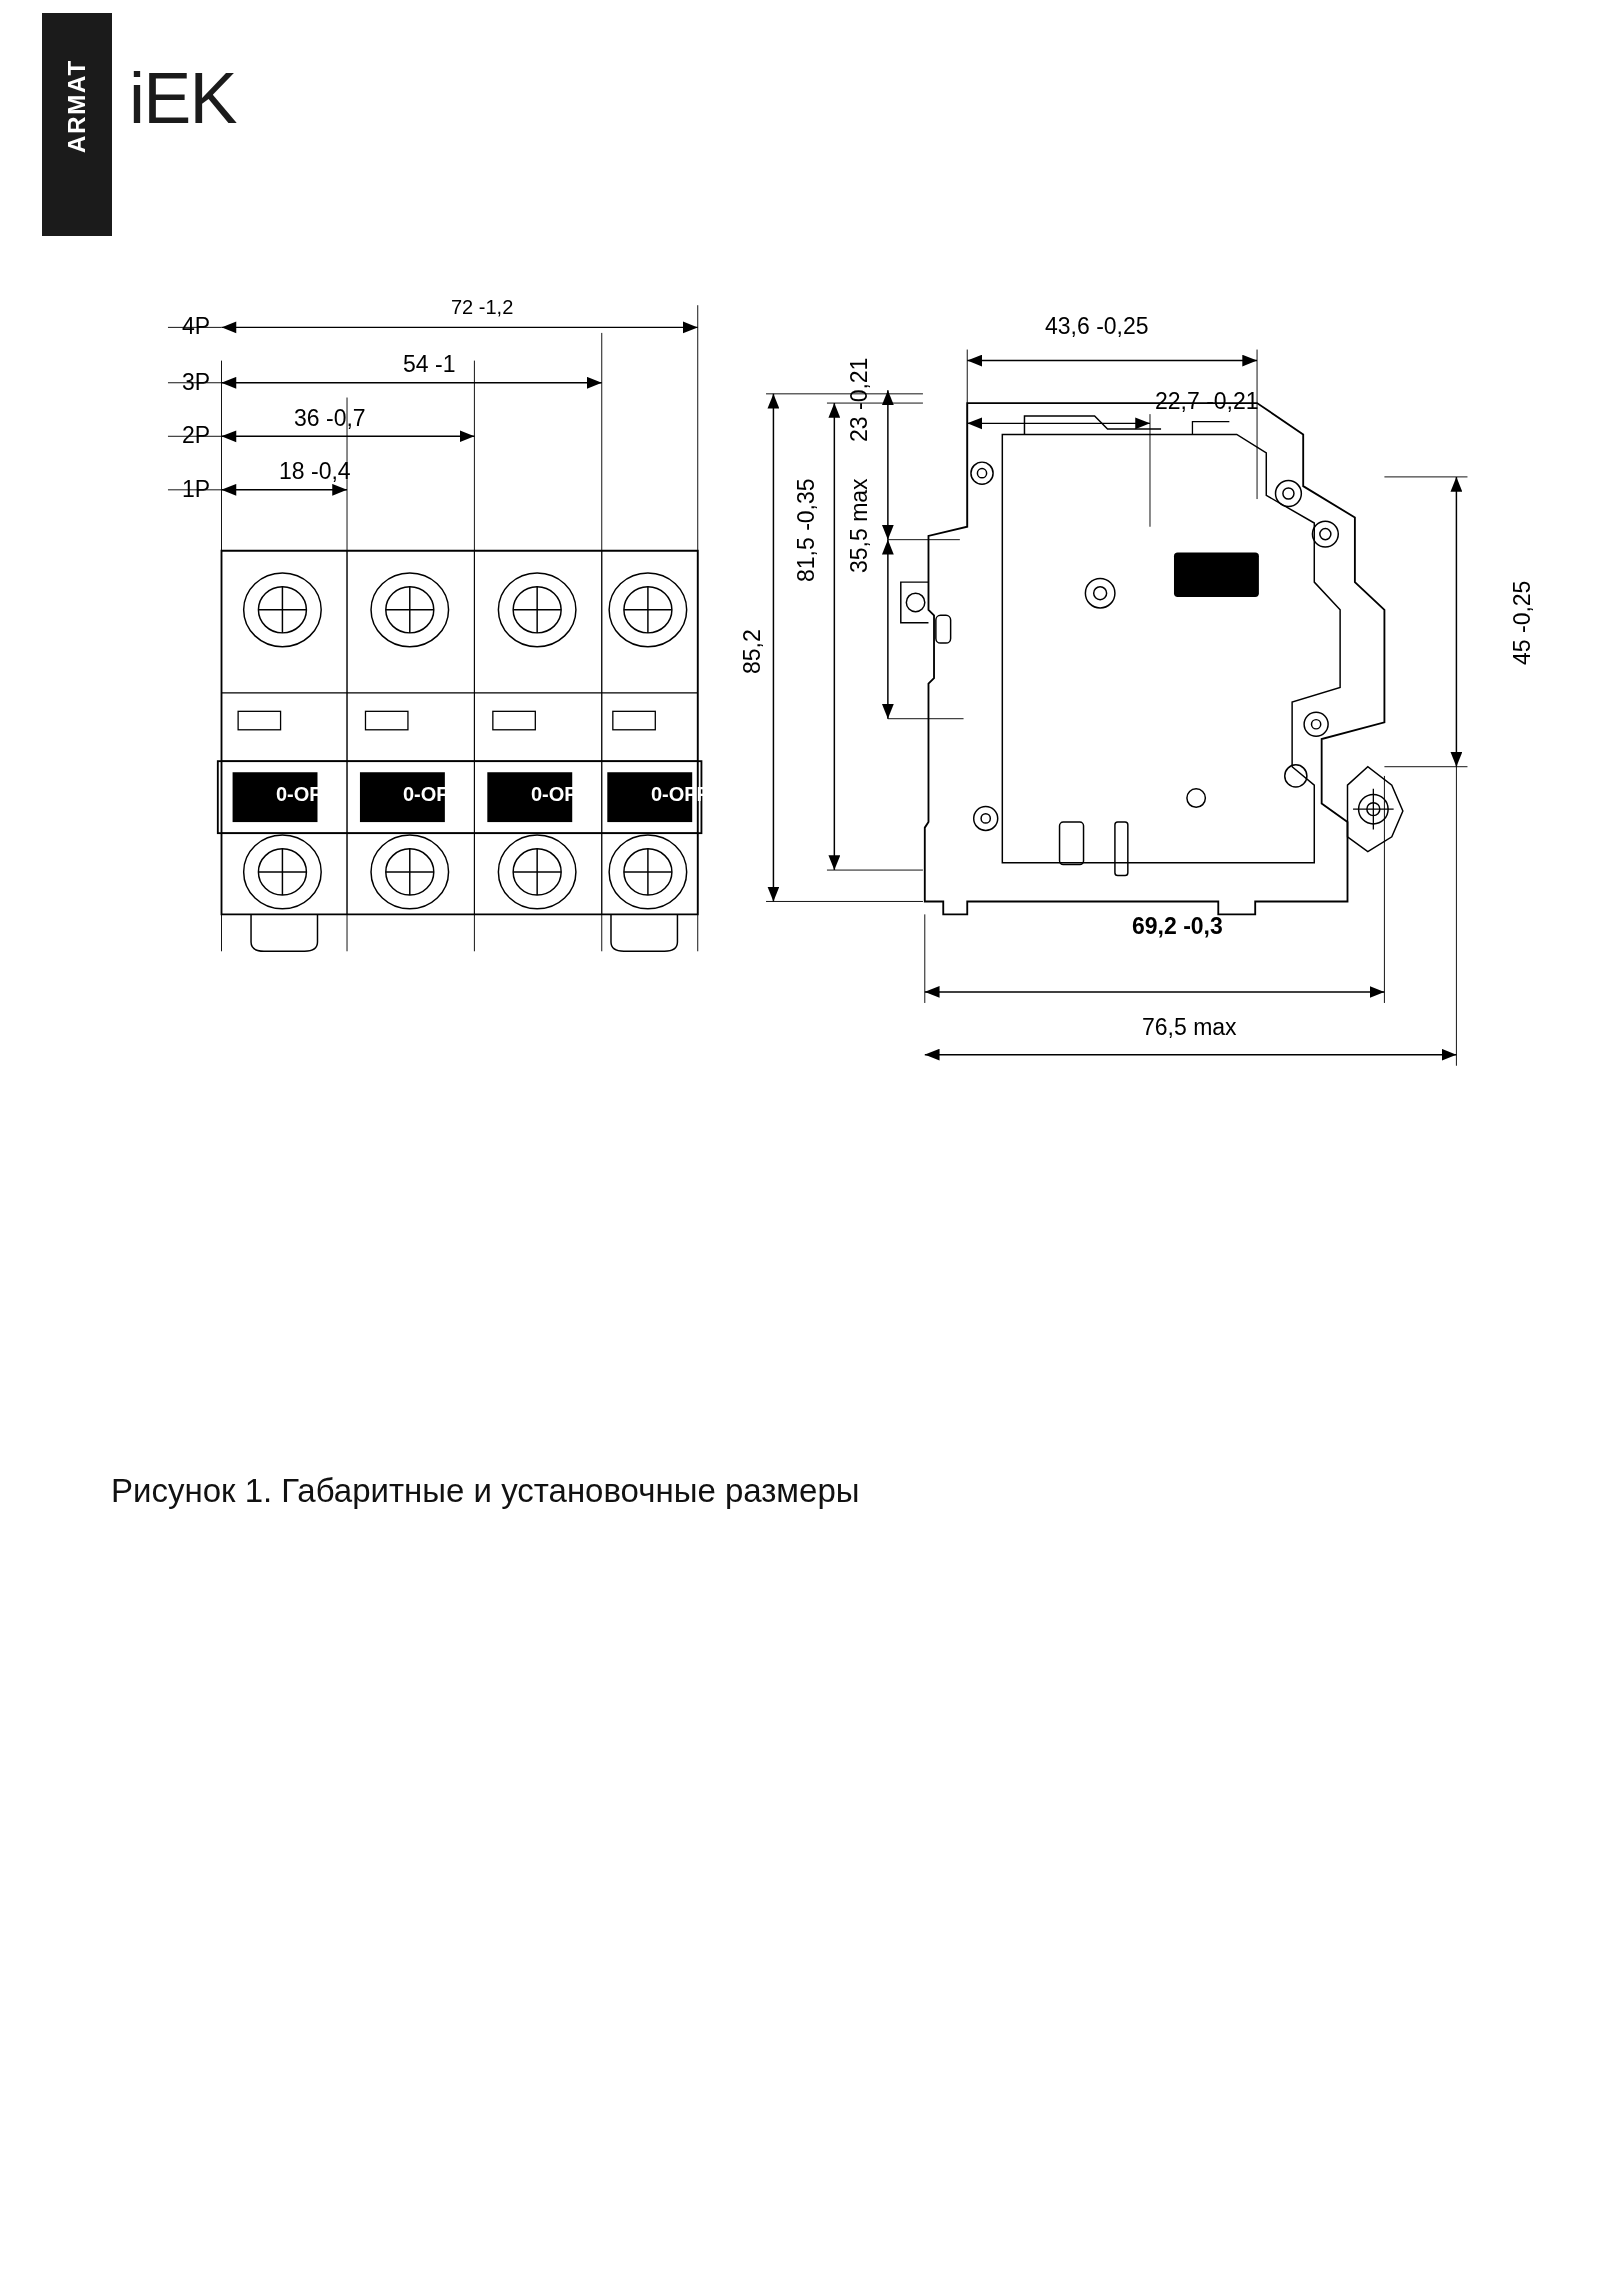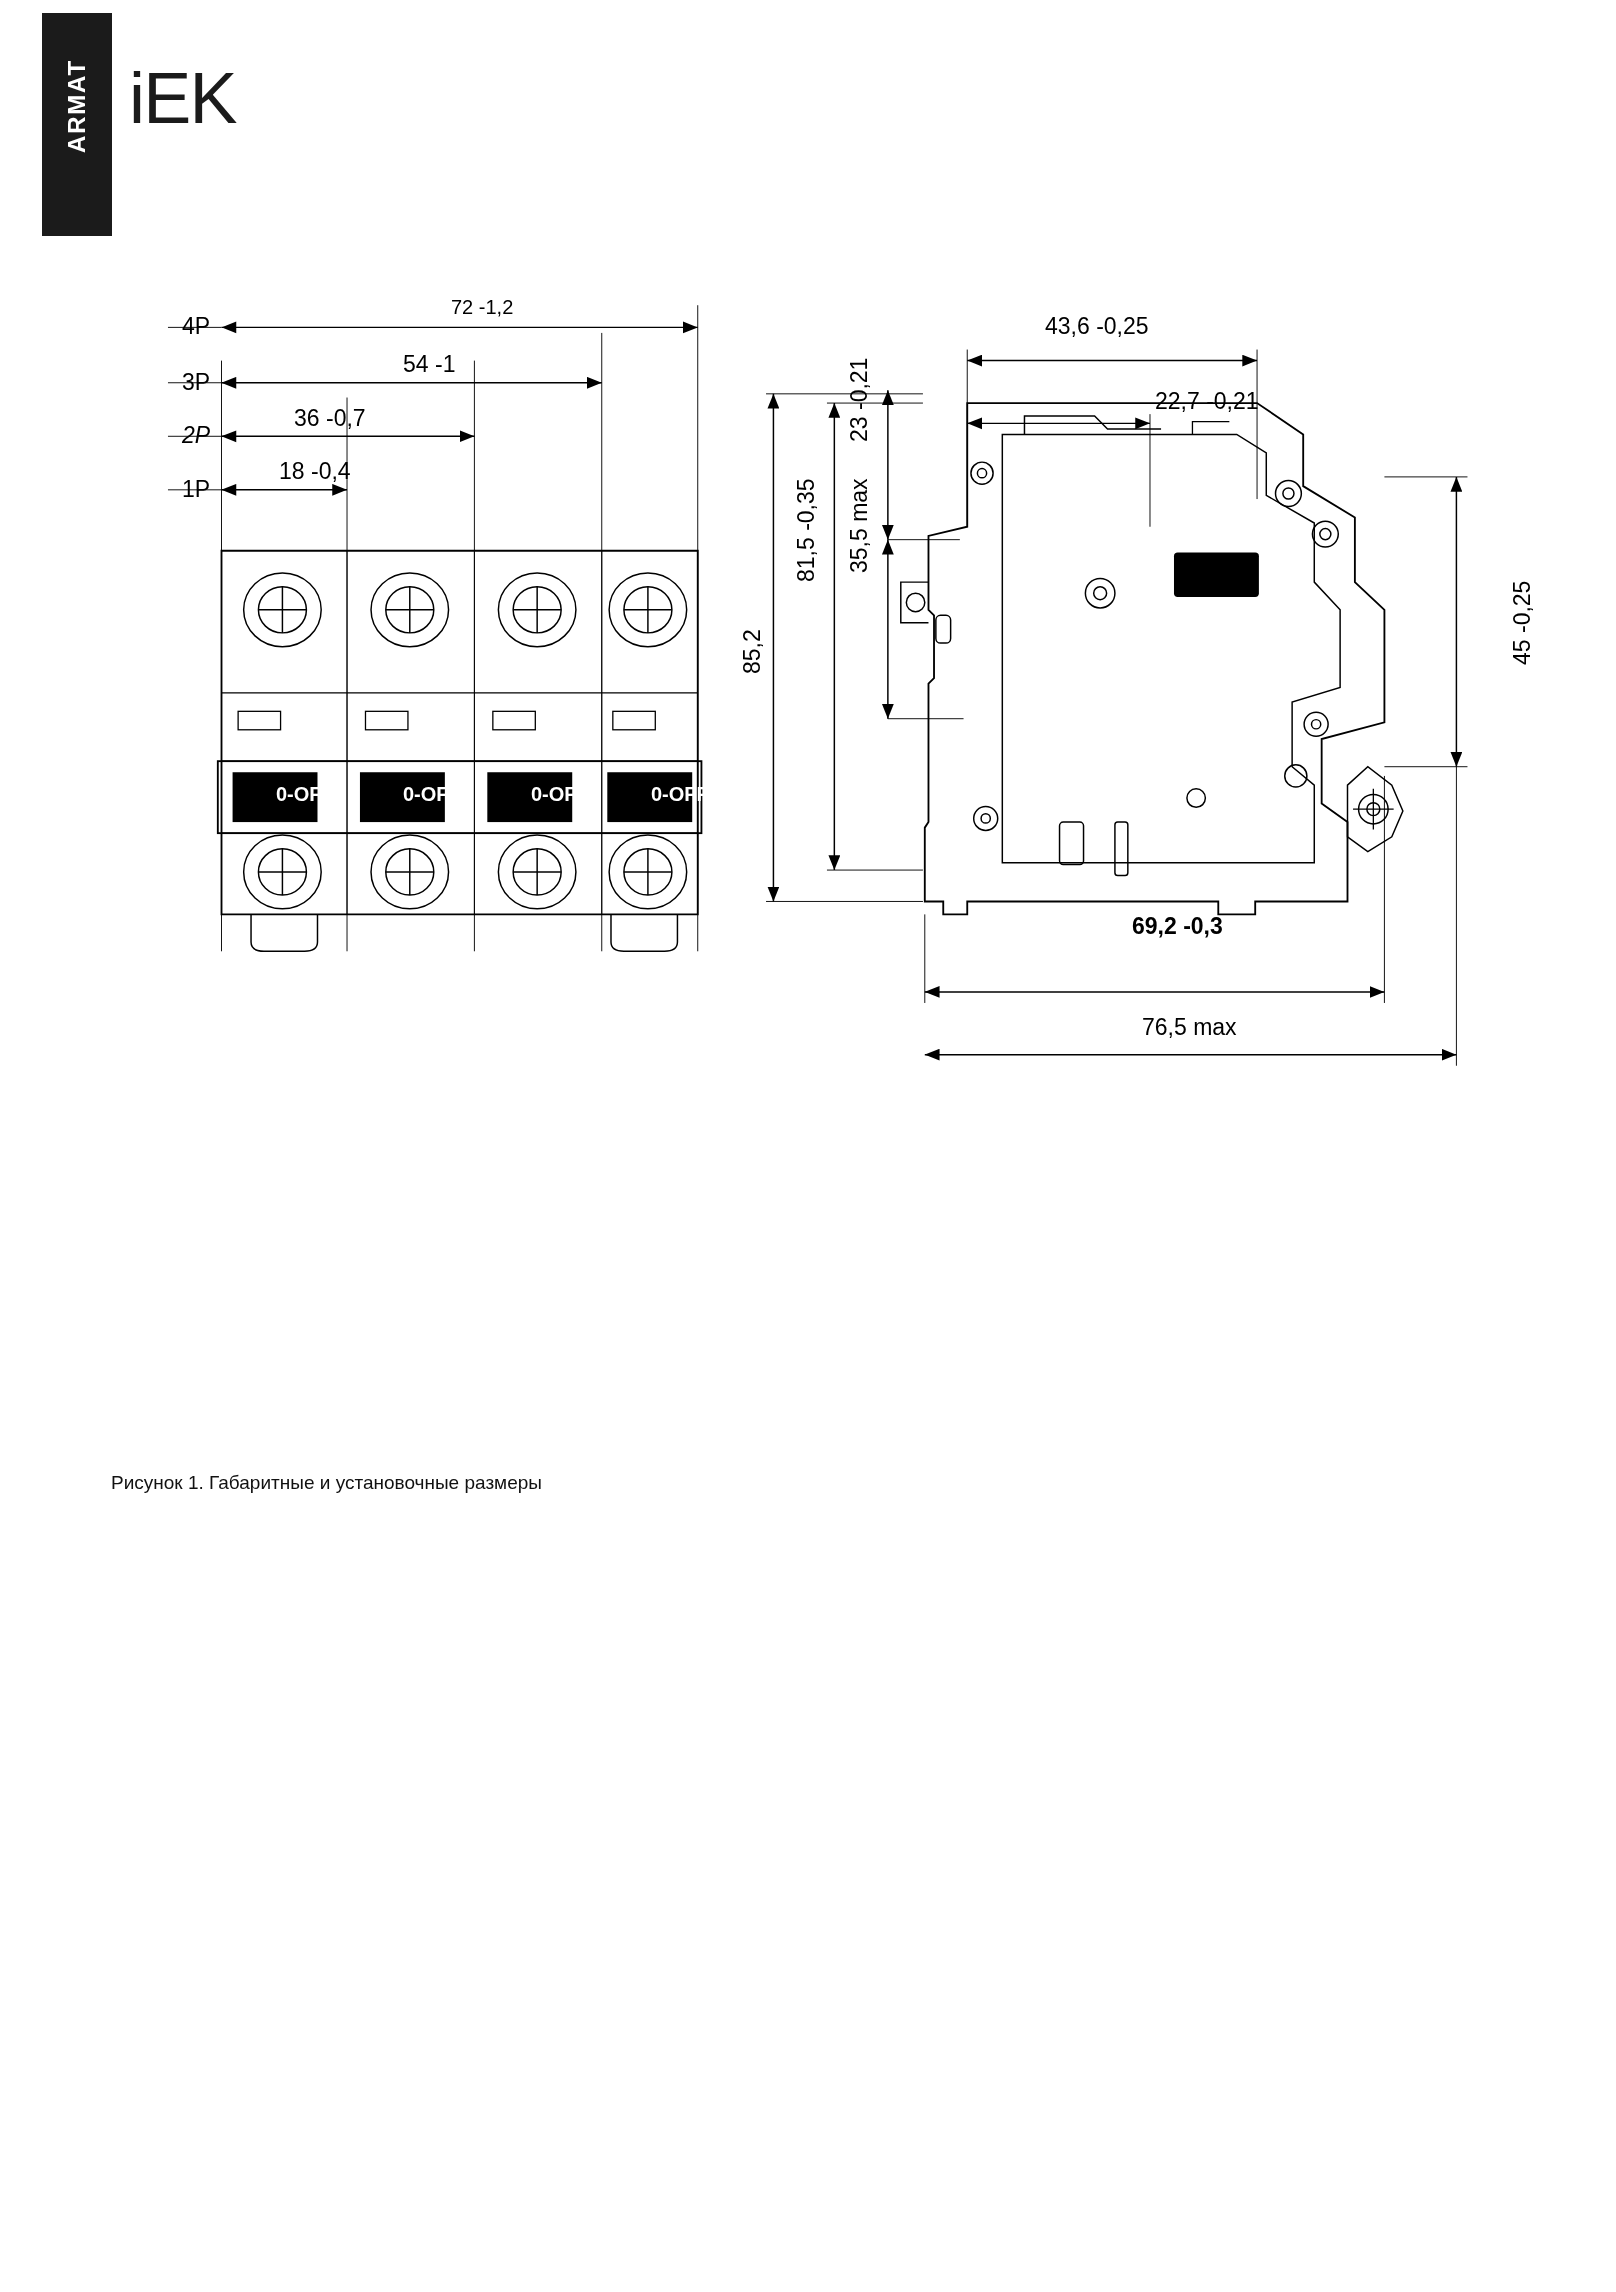"2P" span { font-style: italic -> none }
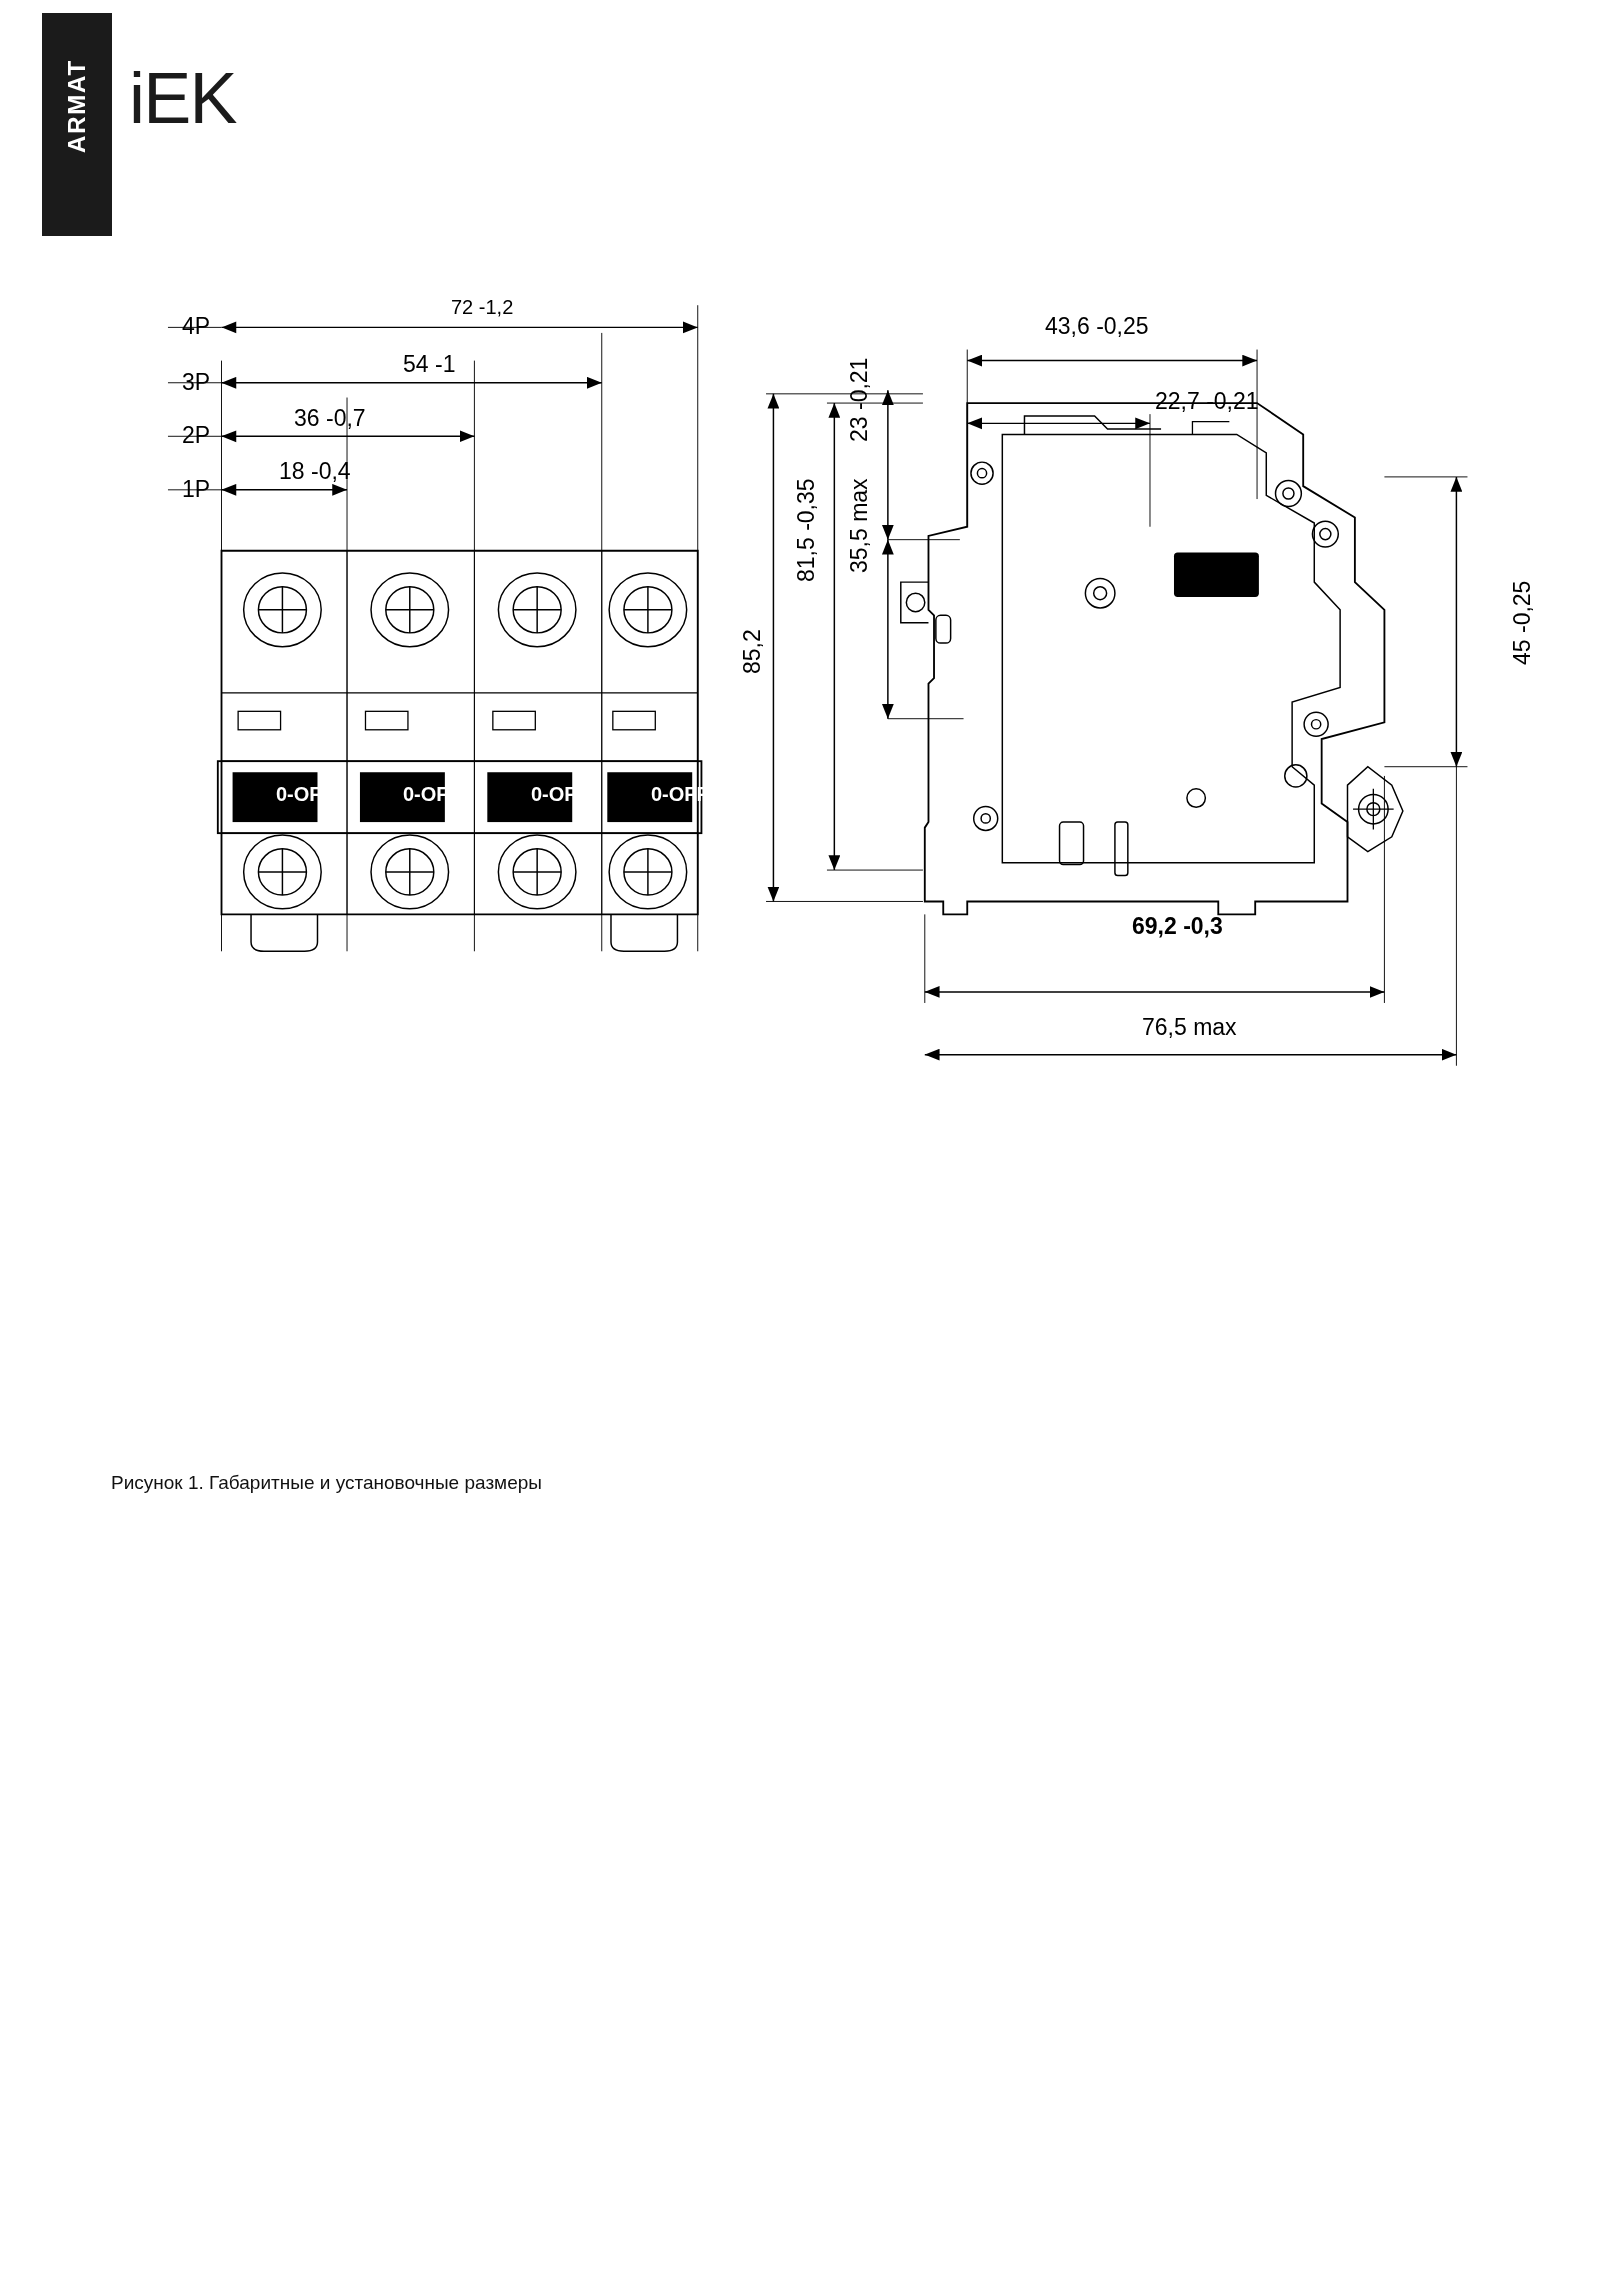"Рисунок 1. Габаритные и установочные" .caption { font-size: 19px -> 33px }
